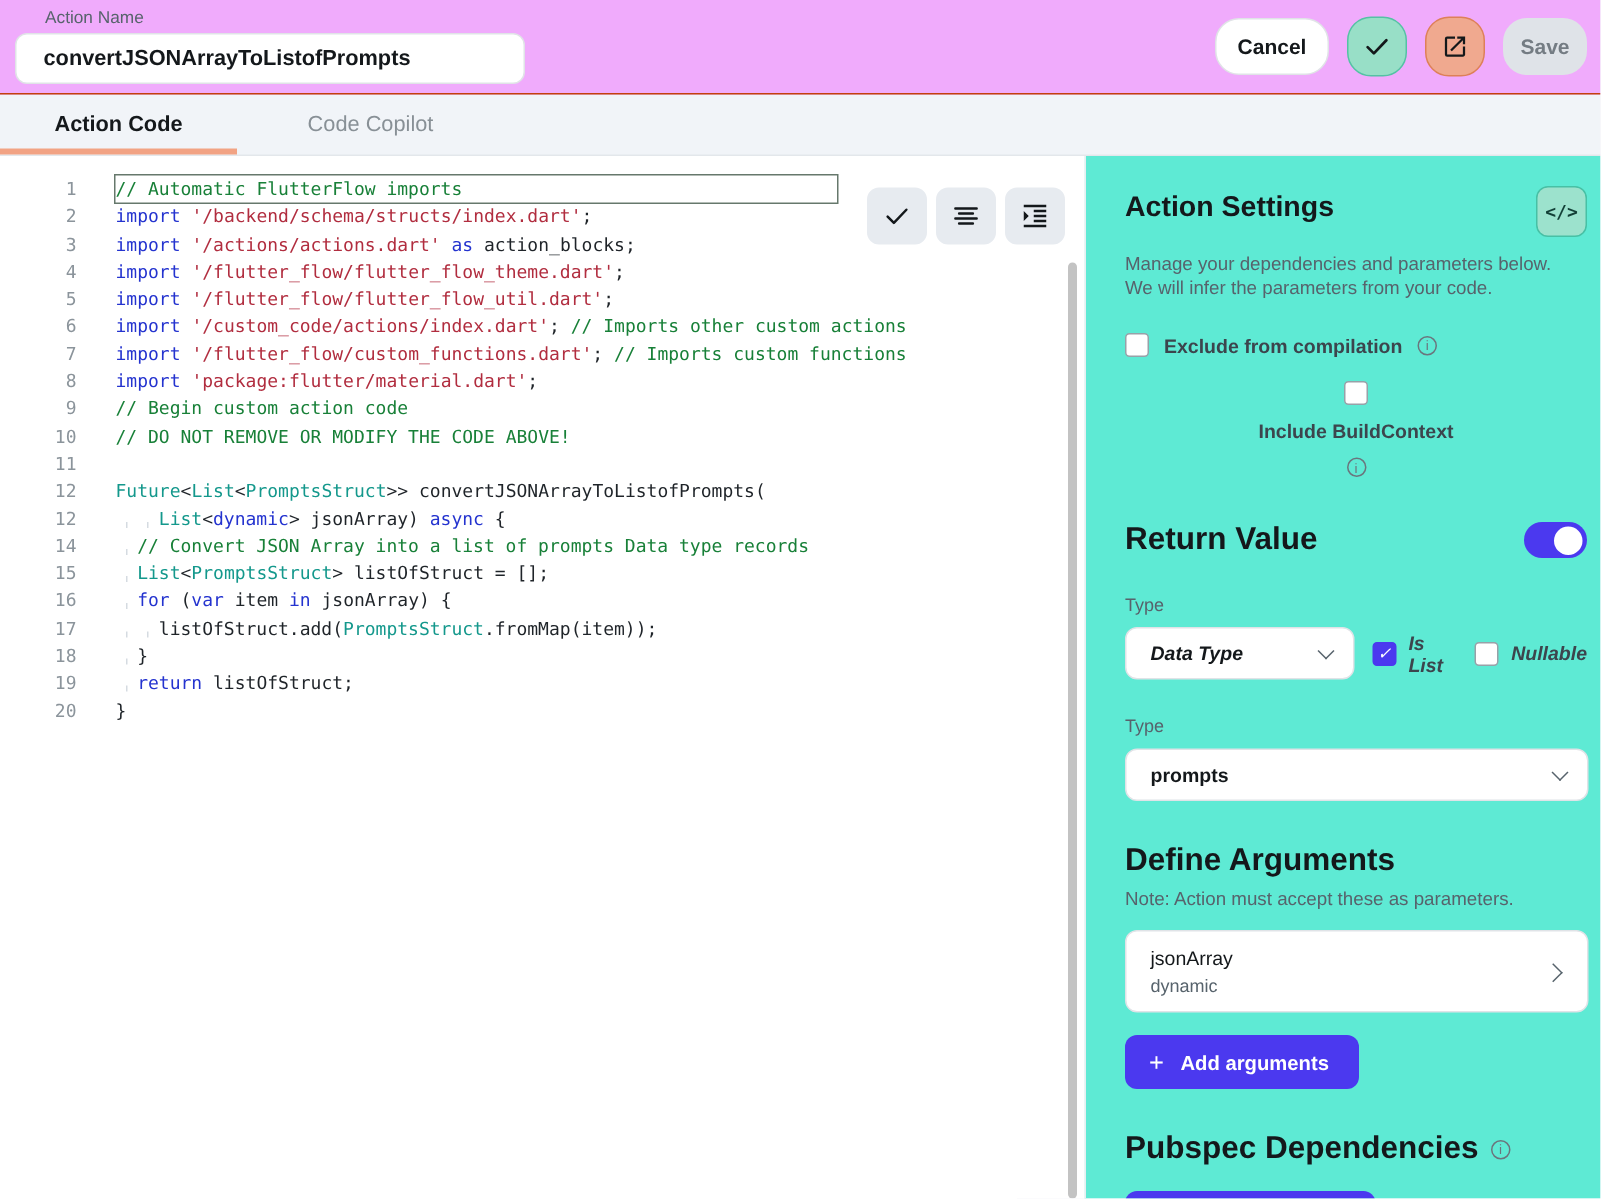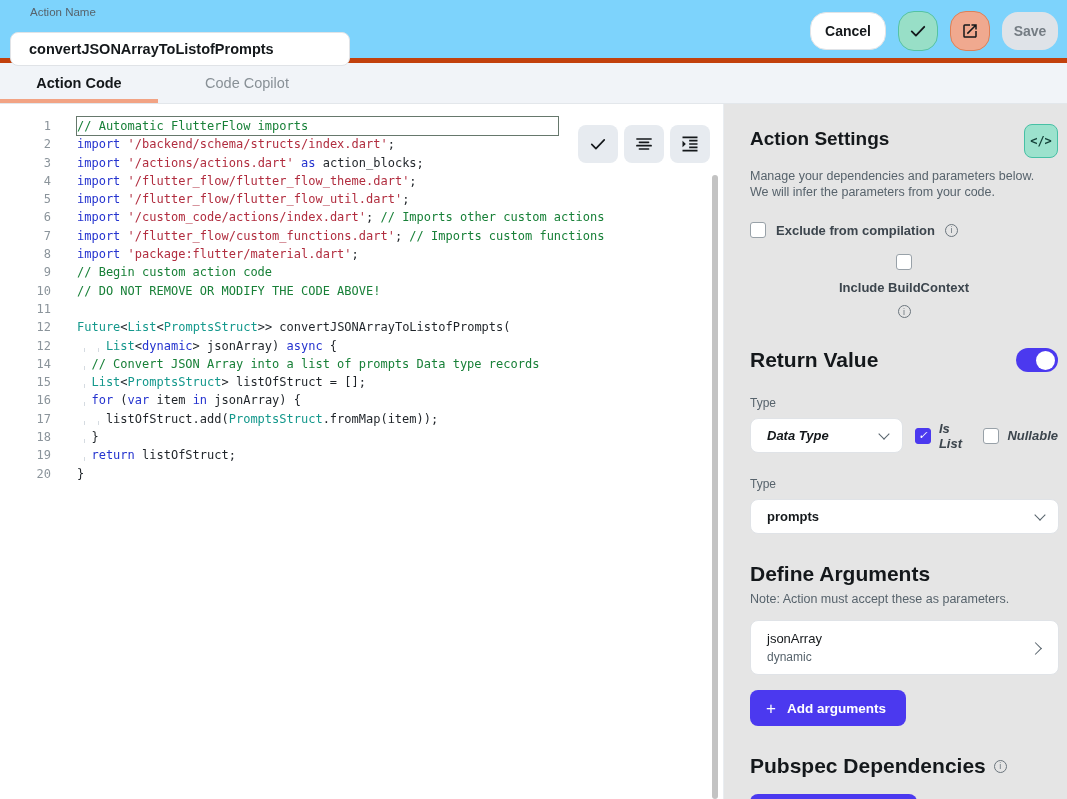"Action Name" .topbar { background: #7dd3fc -> #f0abfc; border-bottom: 5px solid #c2410c -> 1px solid #c2410c }
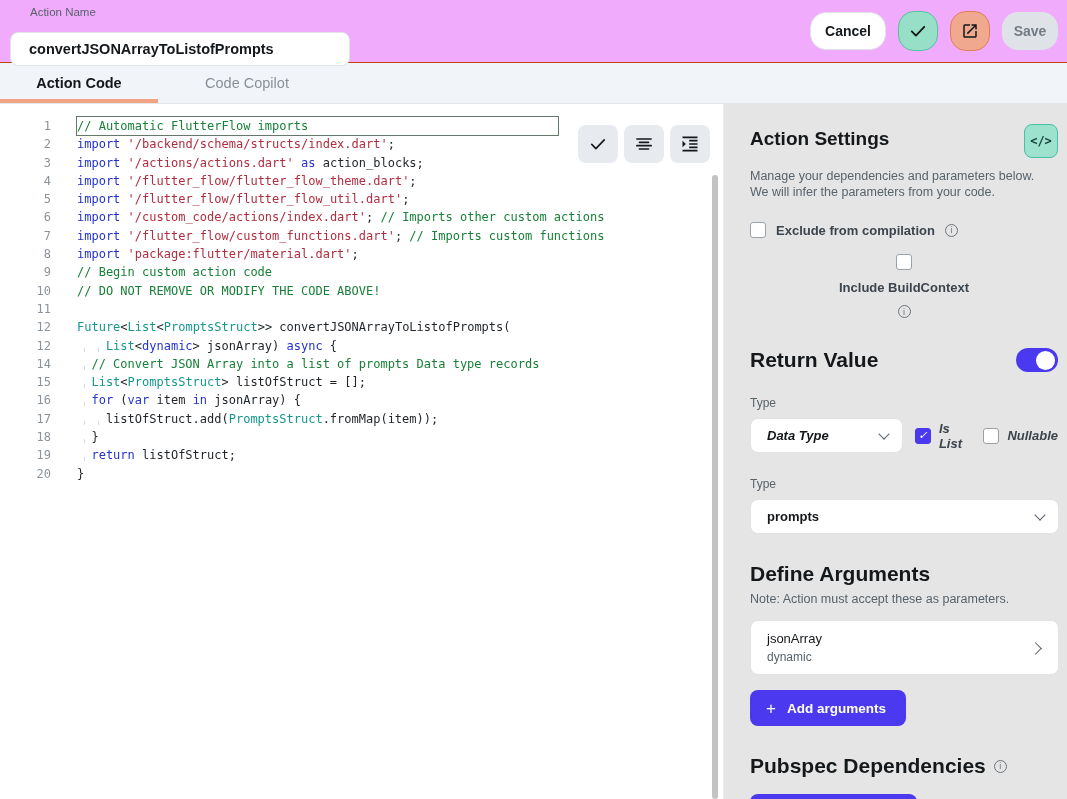"convertJSONArrayToListofPrompts" .name-input { top: 32px -> 22px }
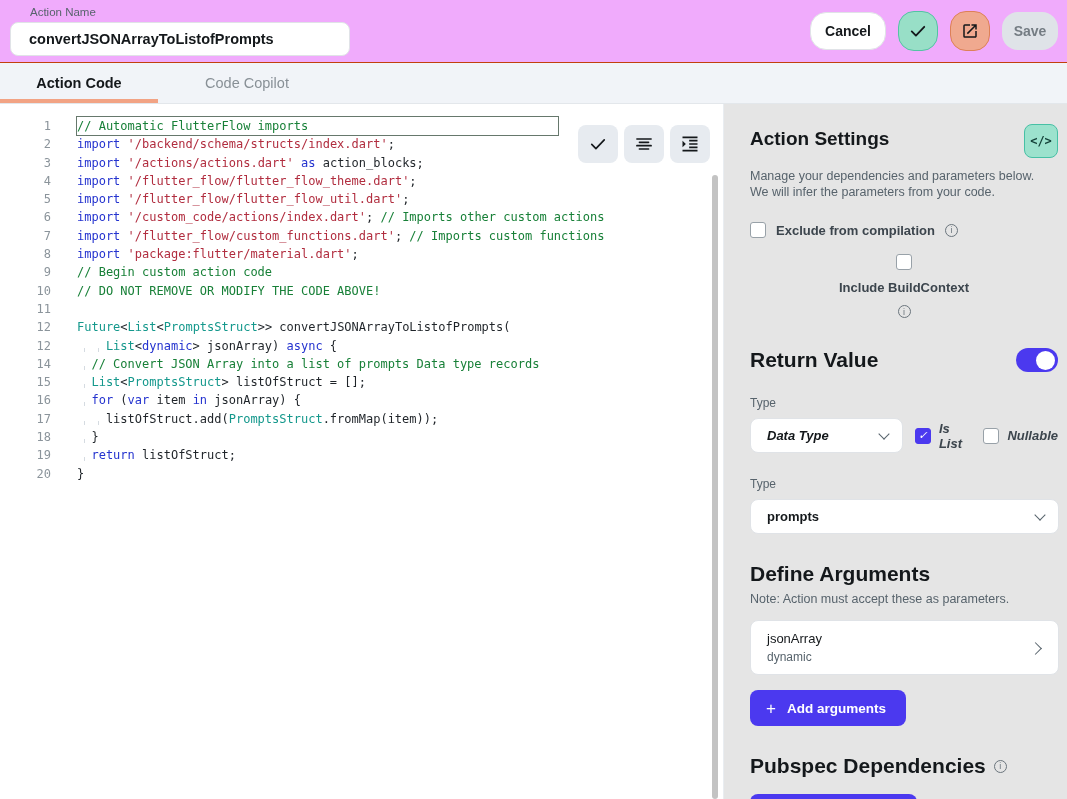"Action Settings" .settings { background: #e5e5e5 -> #5eead4 }
